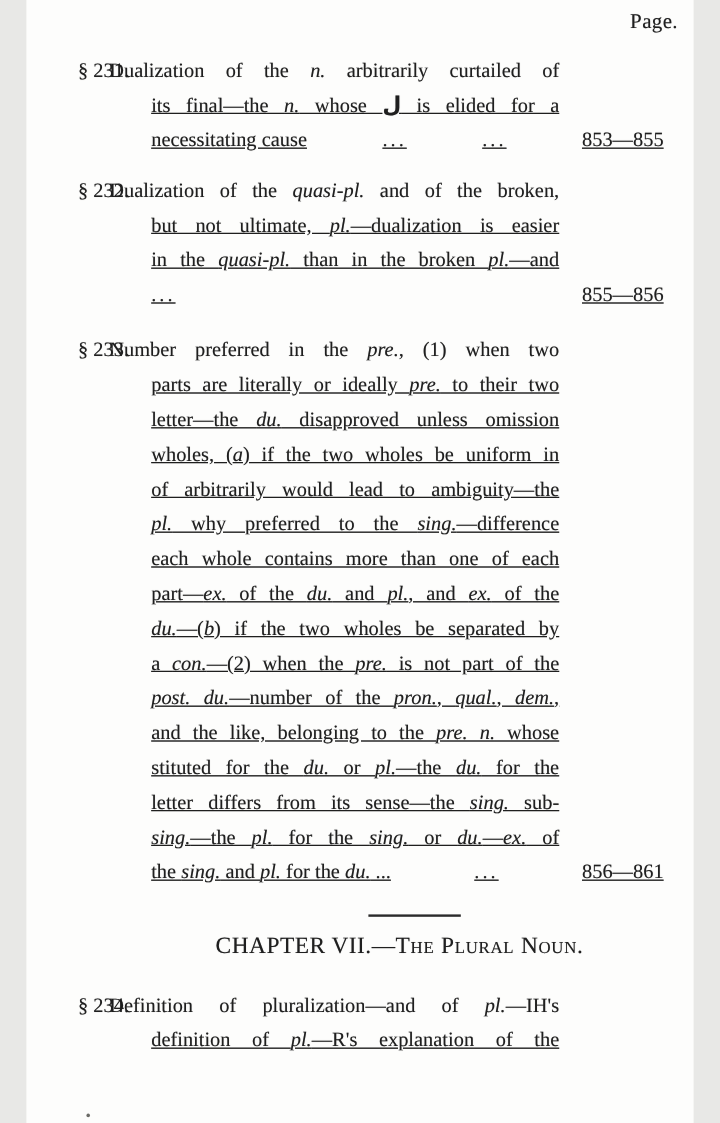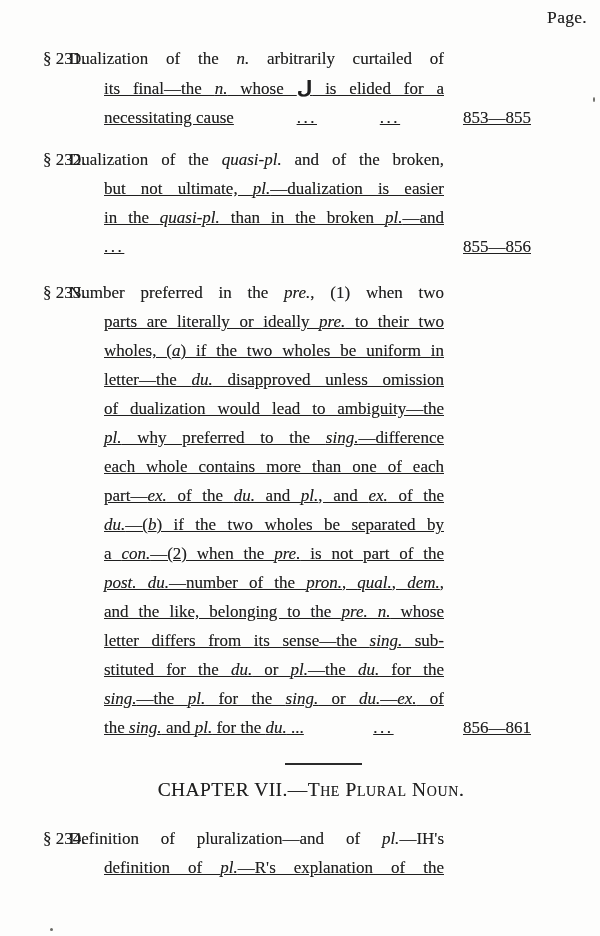"Page." .page { width: 600px -> 556px }
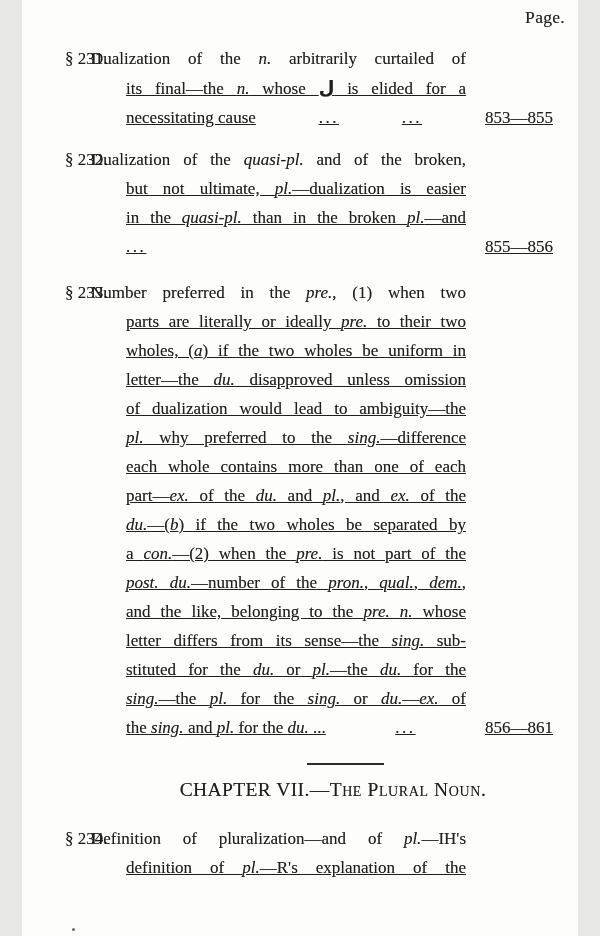"wholes, (a) if the two" div.line { order: before "letter—the du. disapproved unless" -> after "letter—the du. disapproved unless" }
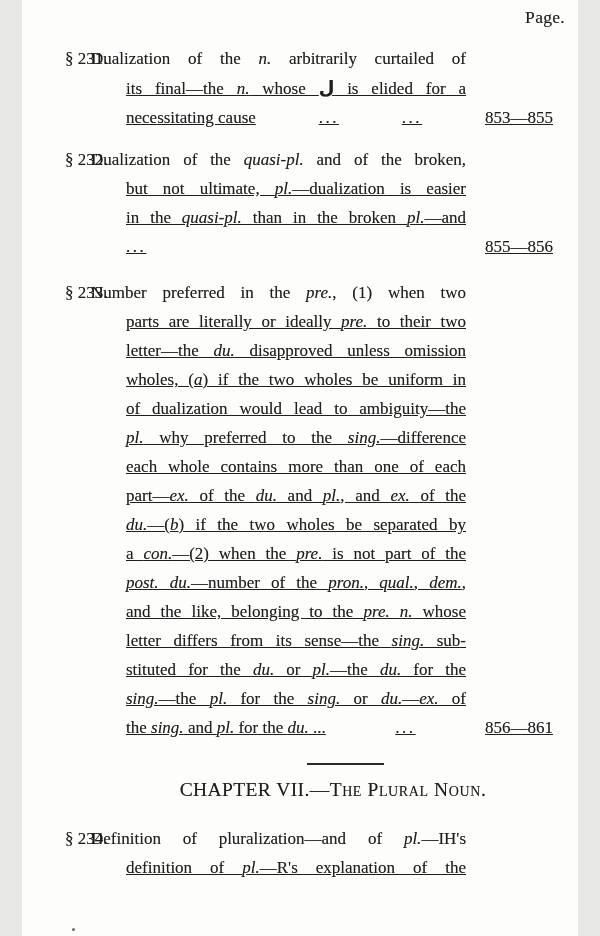"of dualization would lead to" div.line { text: dualization -> arbitrarily }
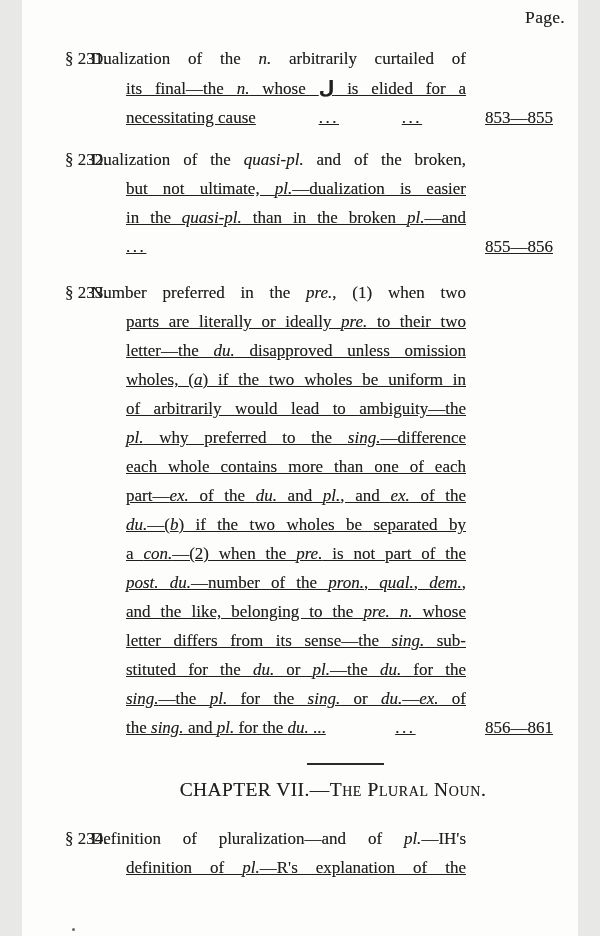"letter differs from its sense—the" div.line { order: before "stituted for the du. or" -> after "stituted for the du. or" }
